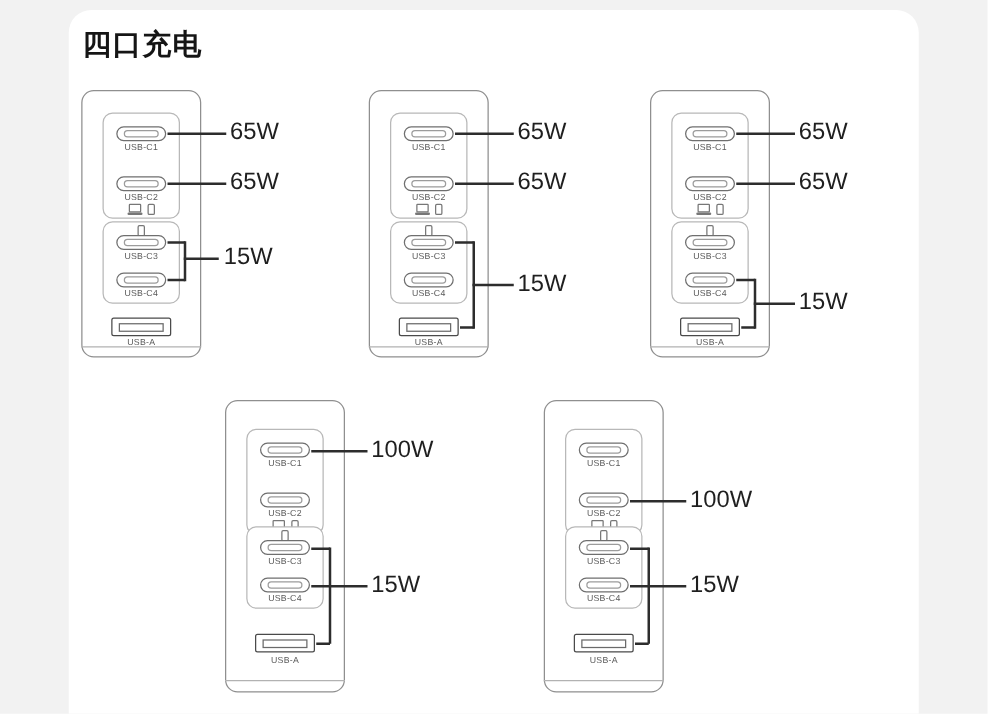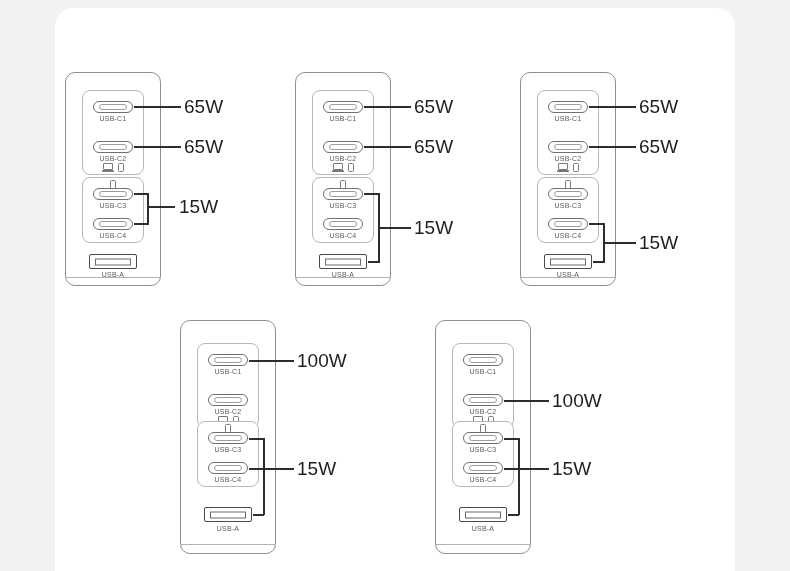"四口充电" div.title { html: none -> <div>四口充电</div> }
